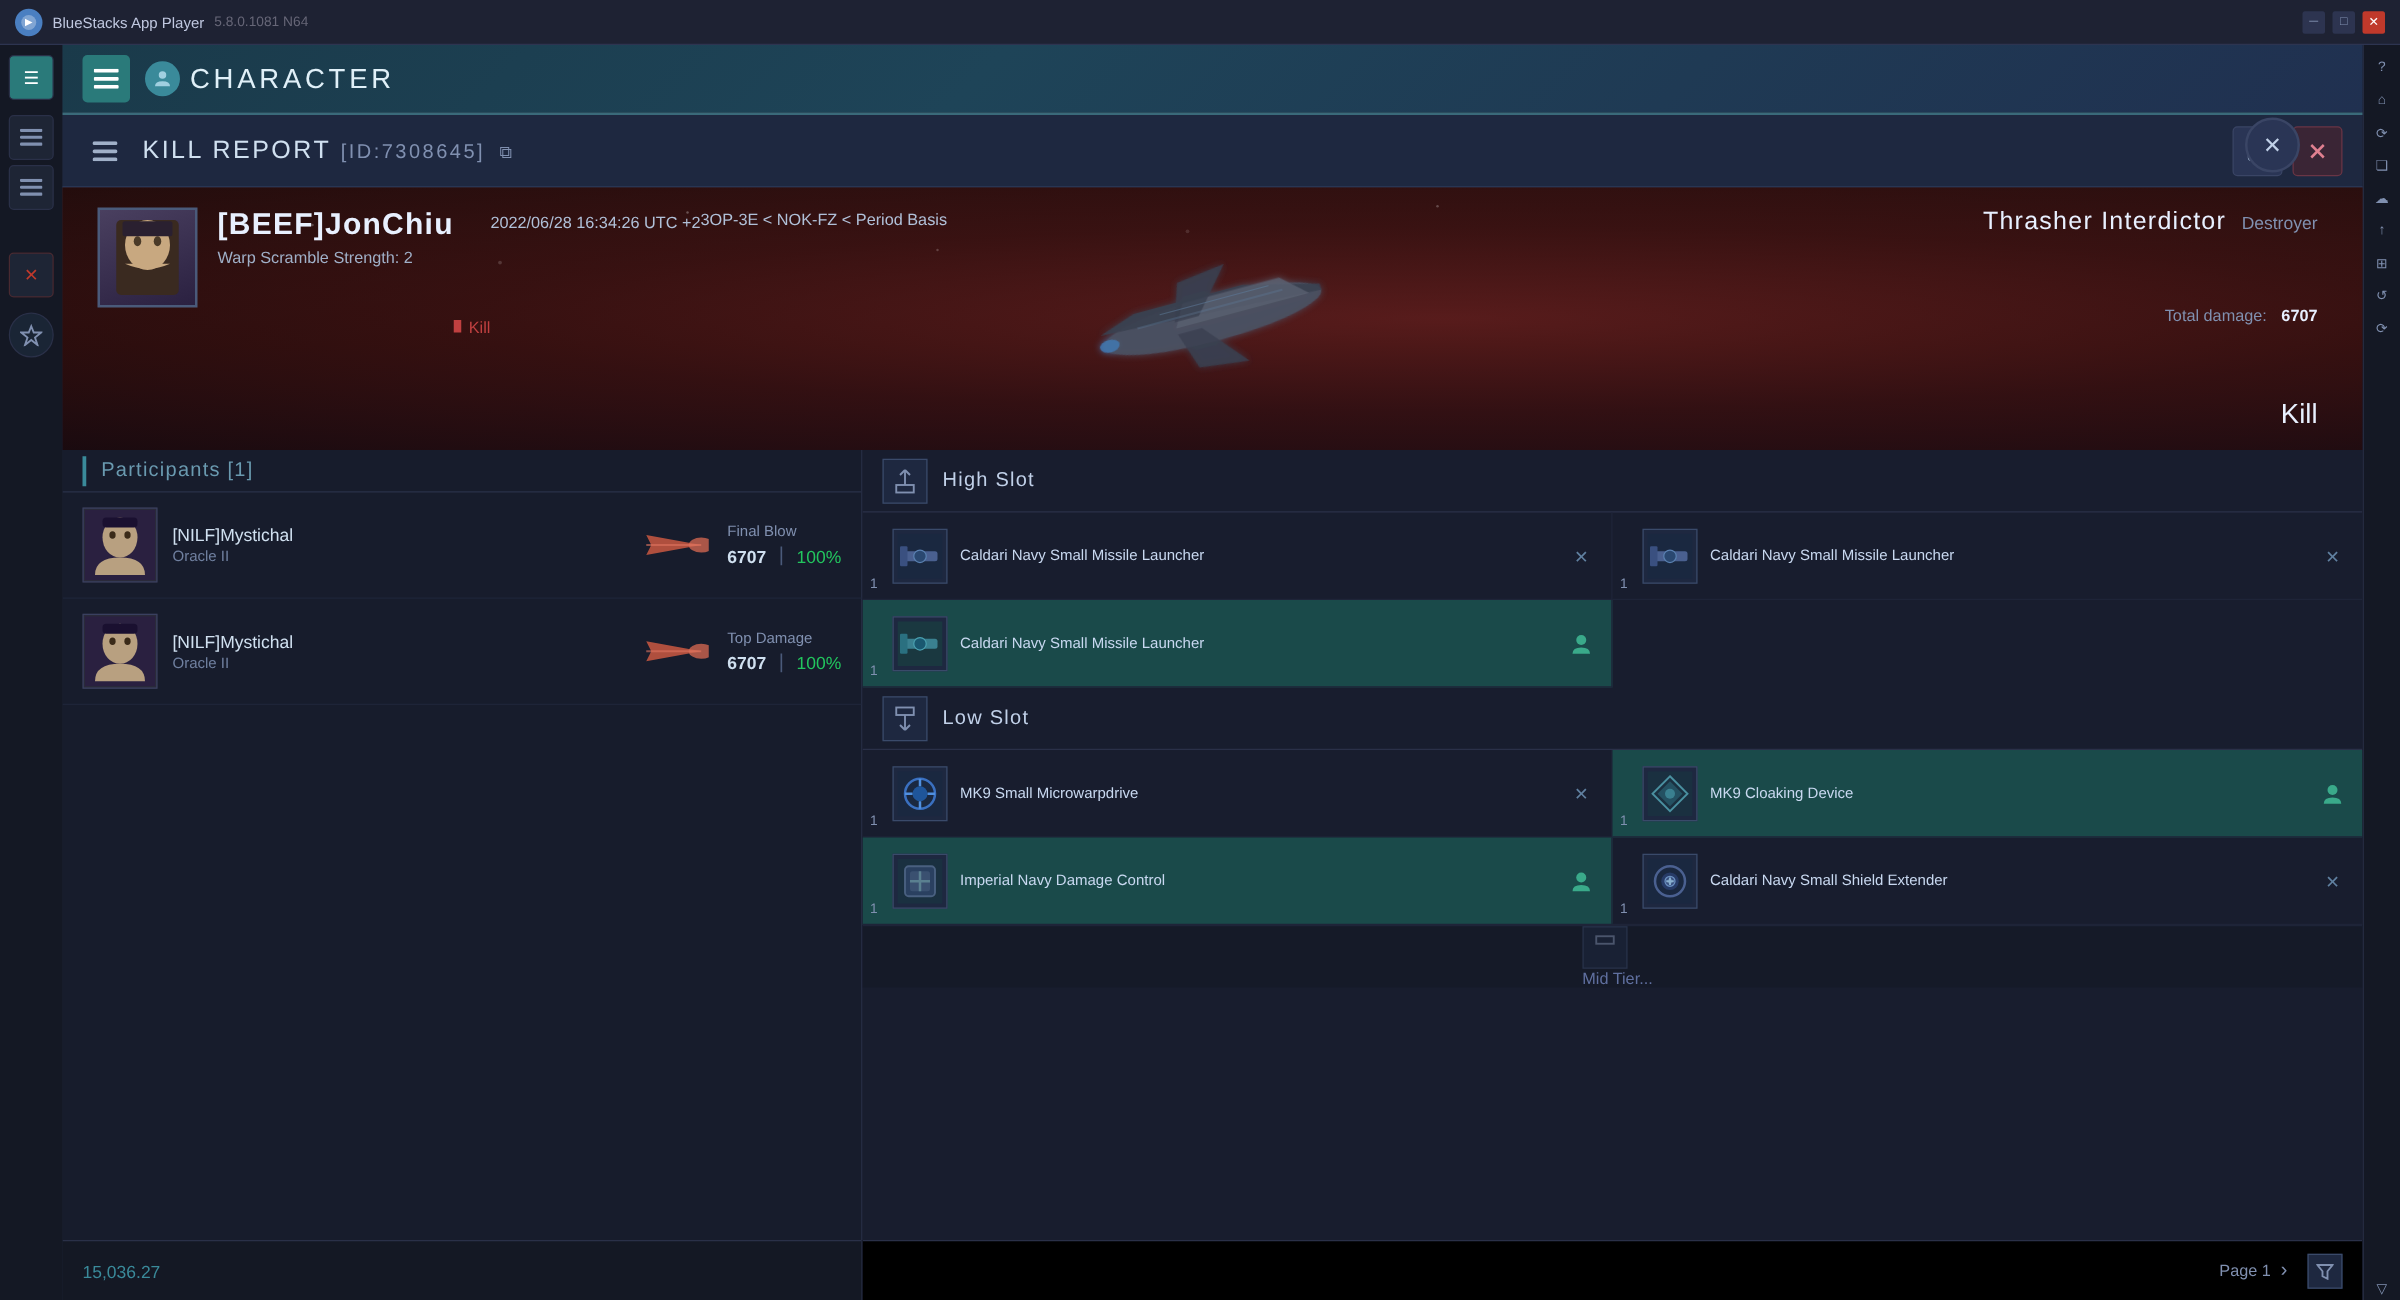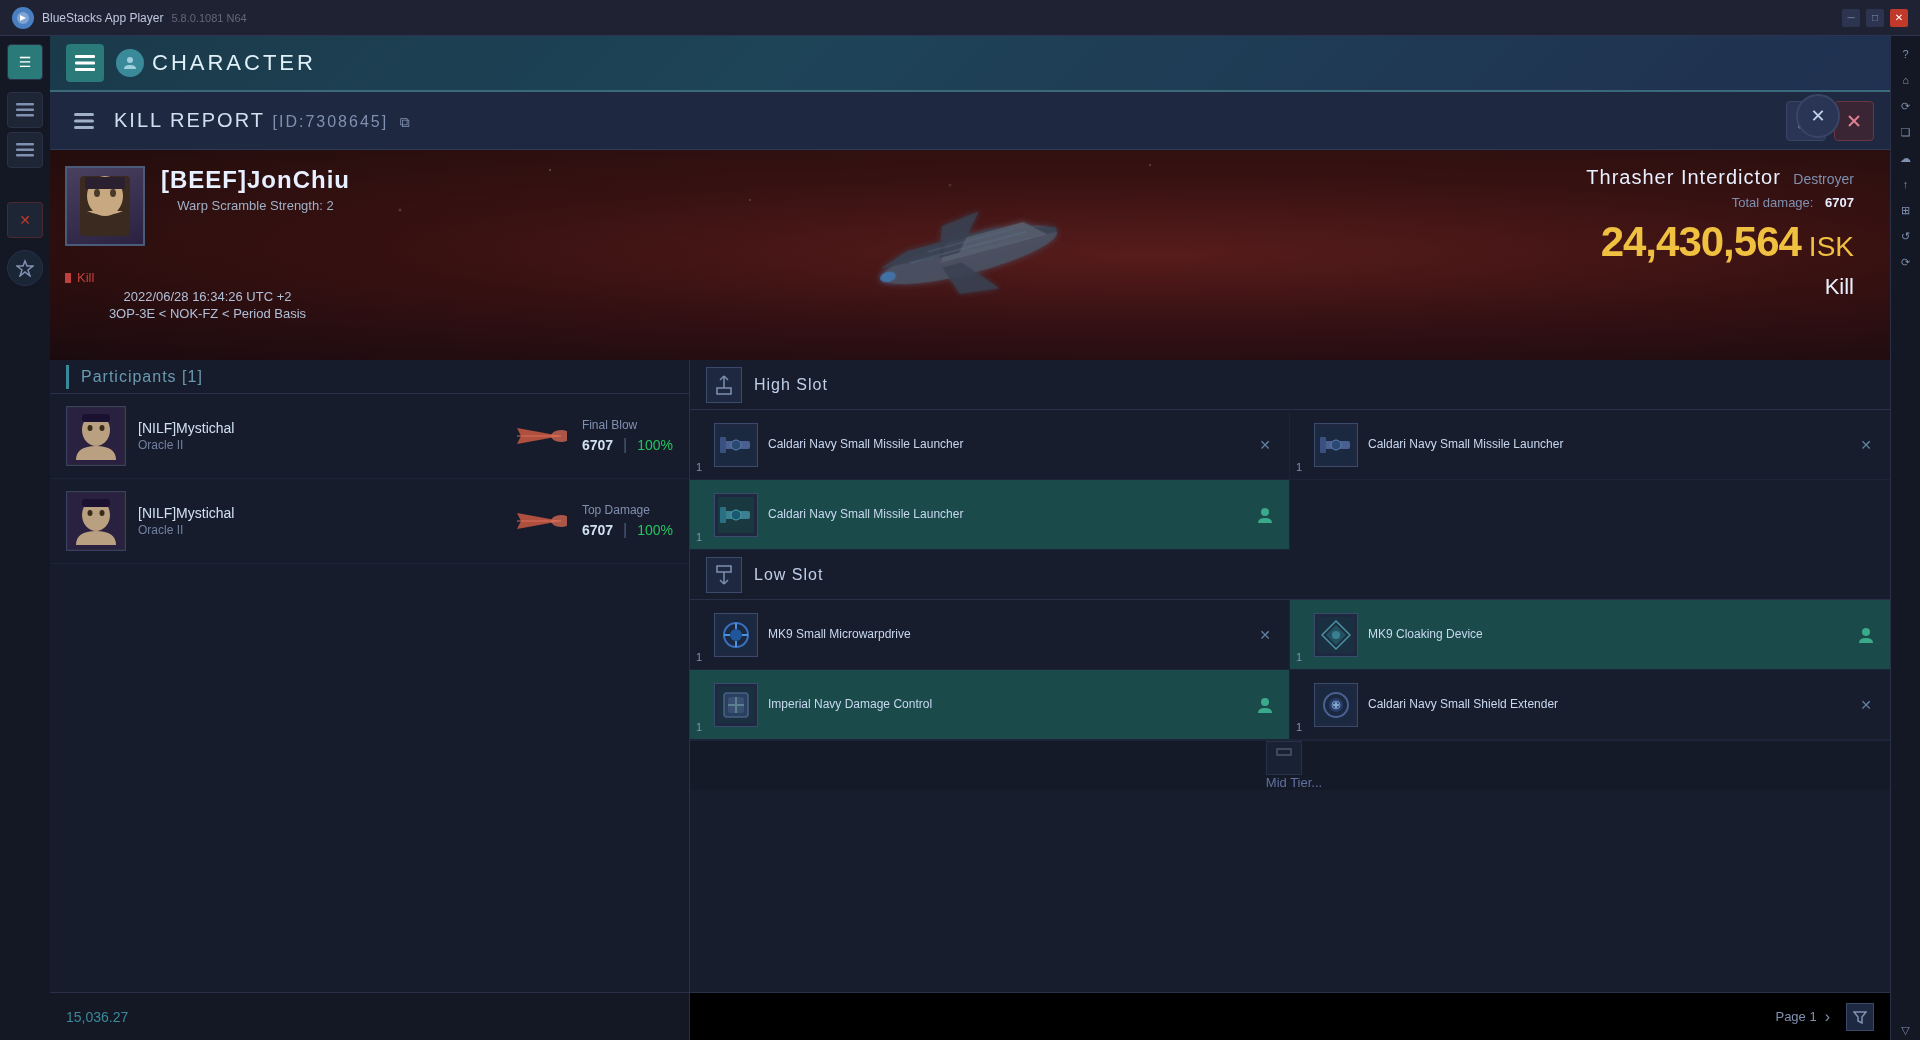"[BEEF]JonChiu" .kill-player-info { flex-direction: column -> row; padding: 16px 15px -> 16px 28px; text-align: center -> none }
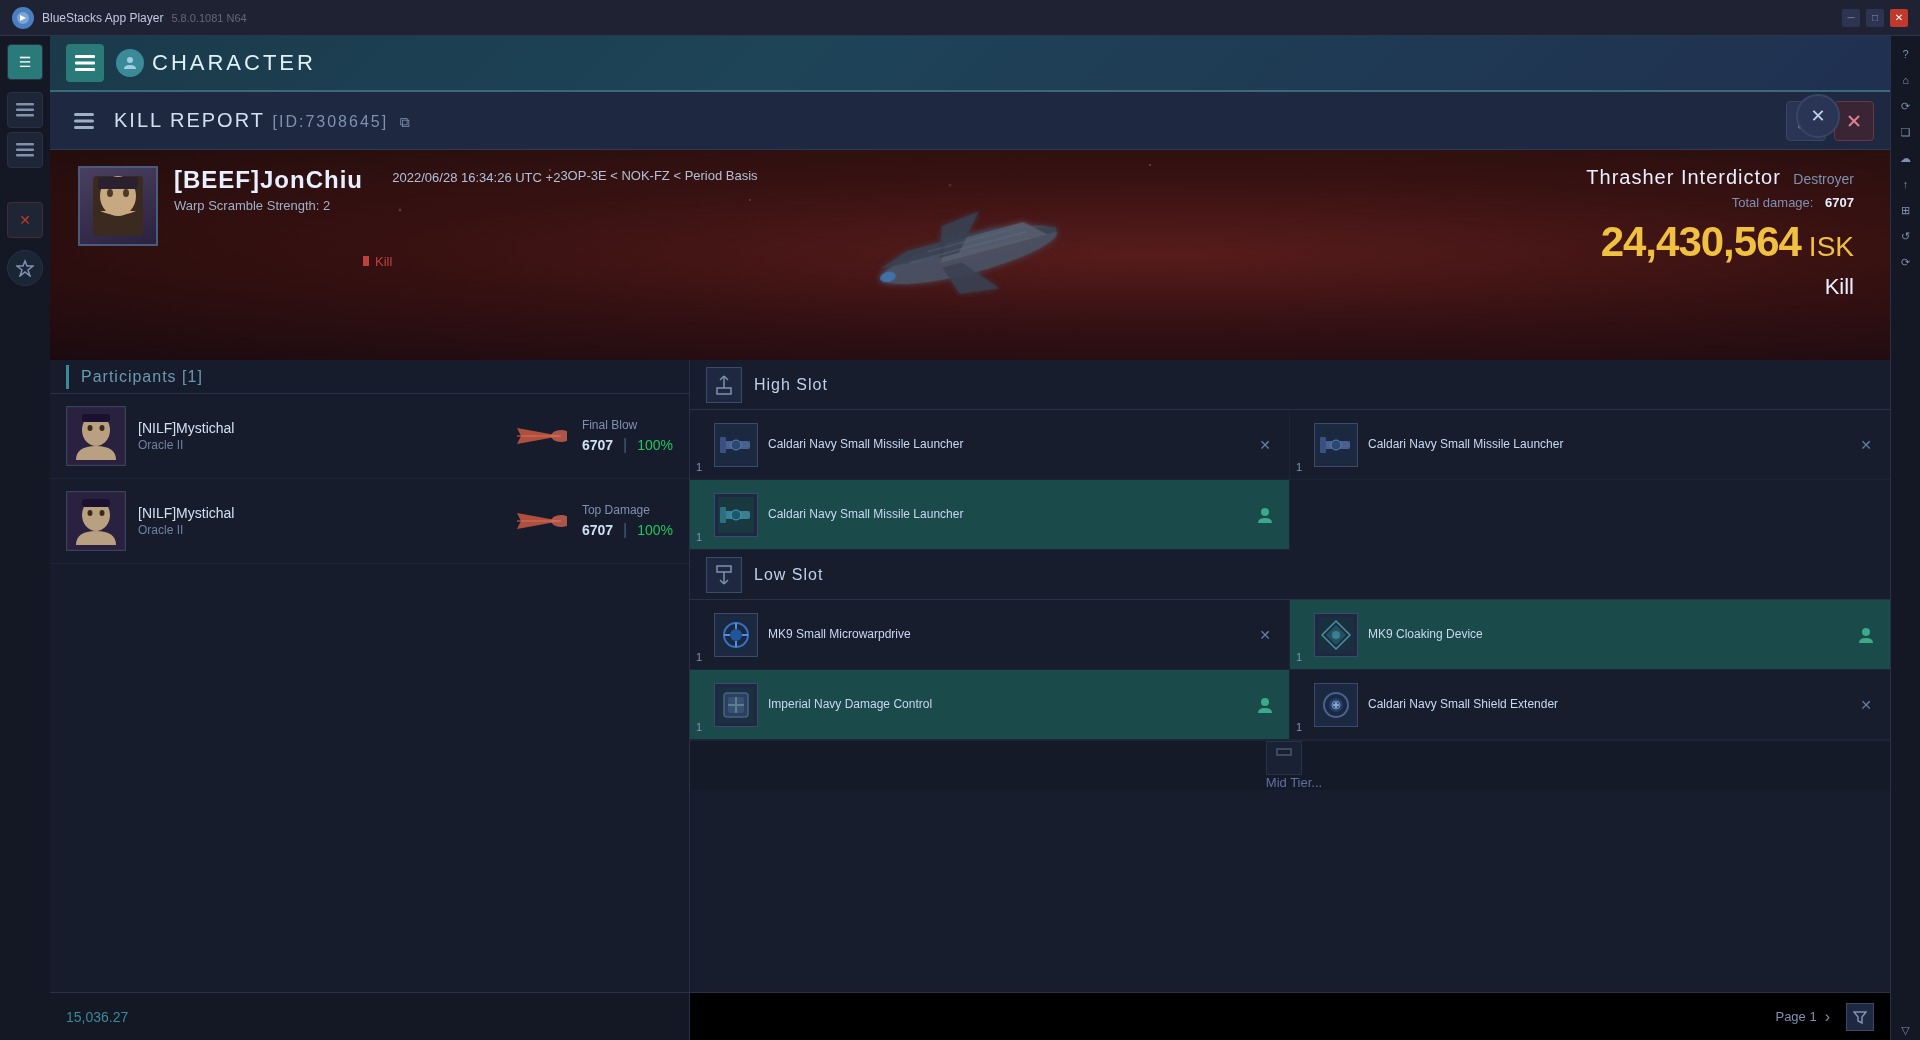"Thrasher Interdictor Destroyer" .kill-stats { justify-content: flex-start -> space-between }
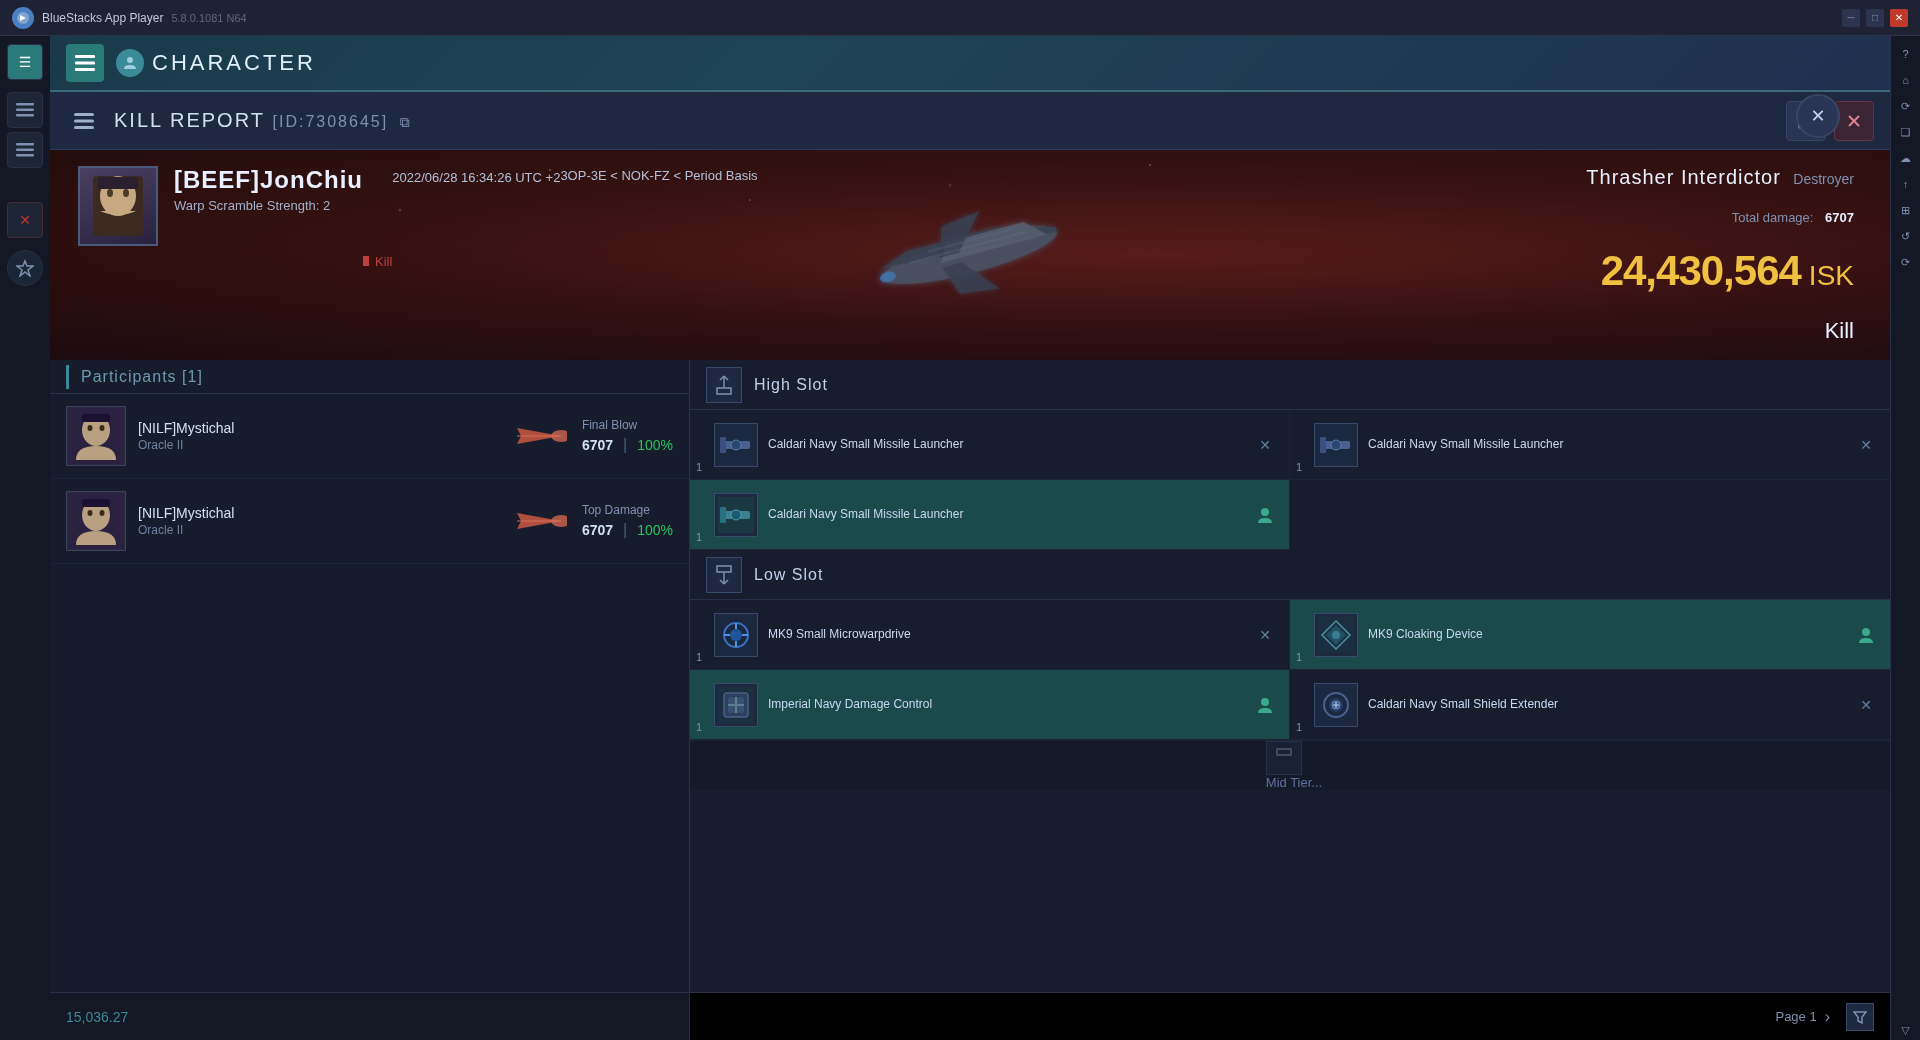"24,430,564" div { html: <div> <span>24,430,564</span> <span>ISK</span> </div> -> none }
